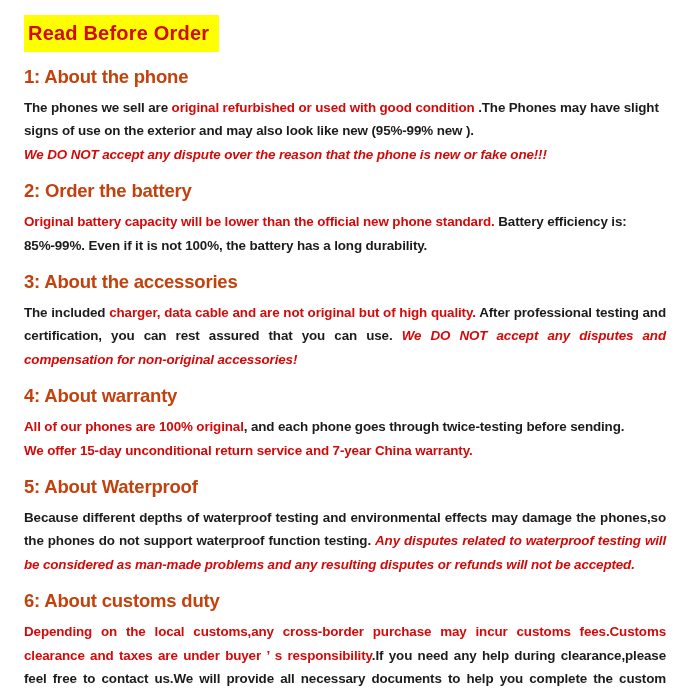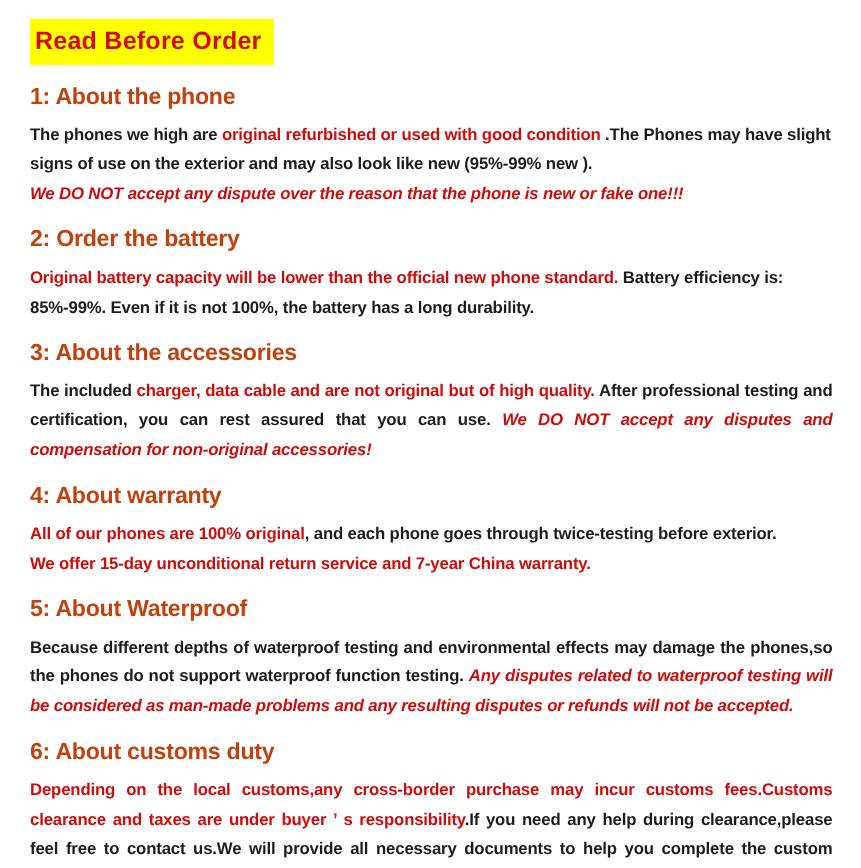"The phones we high are" span.run { text: high -> sell }
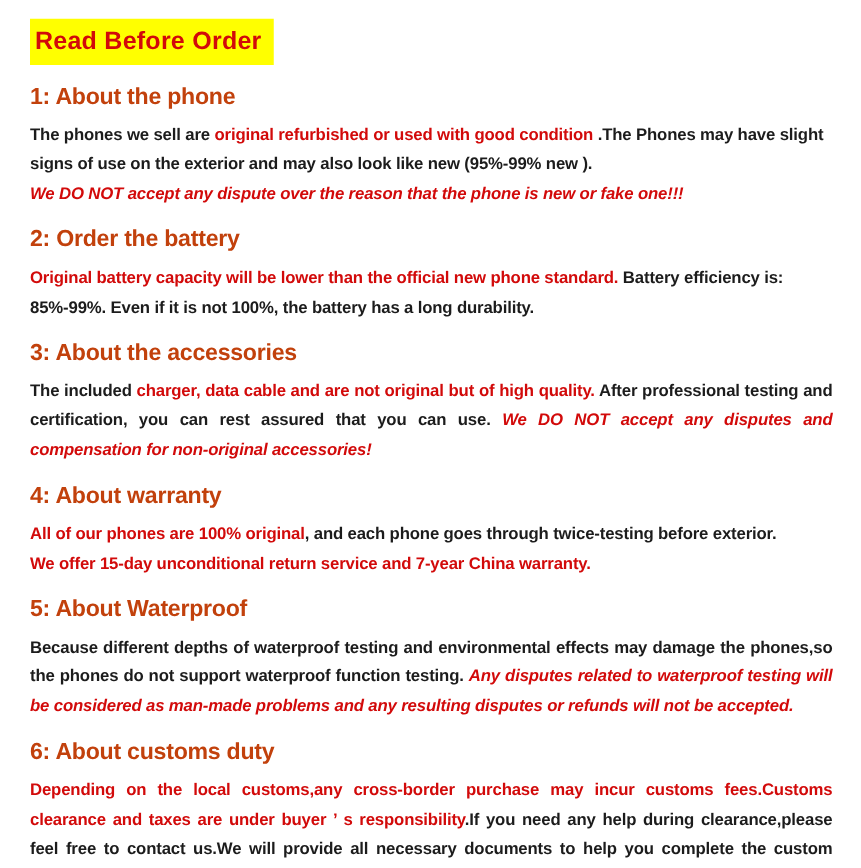", and each phone goes" span.run { text: exterior -> sending }
